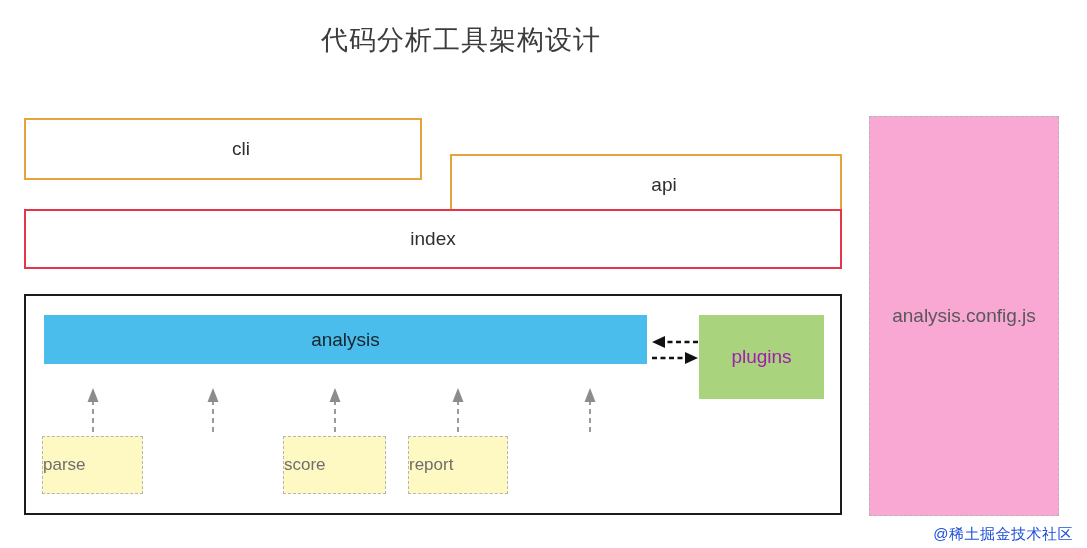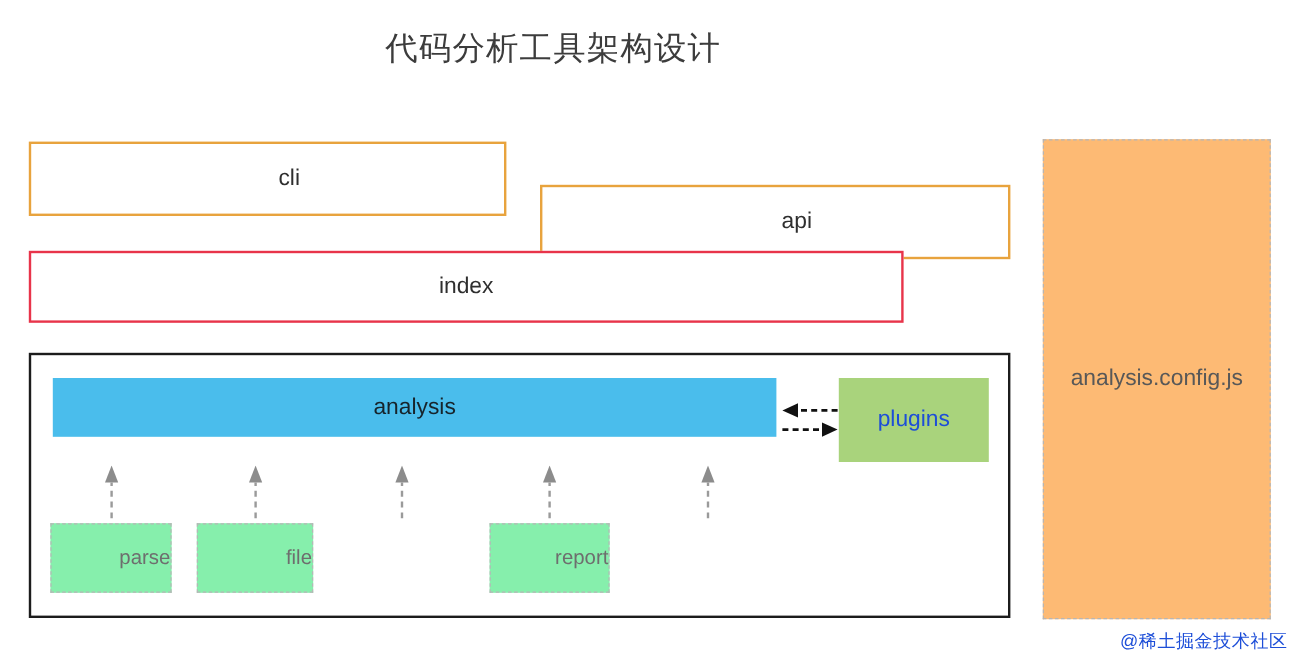"index" .index { width: 729px -> 818px }
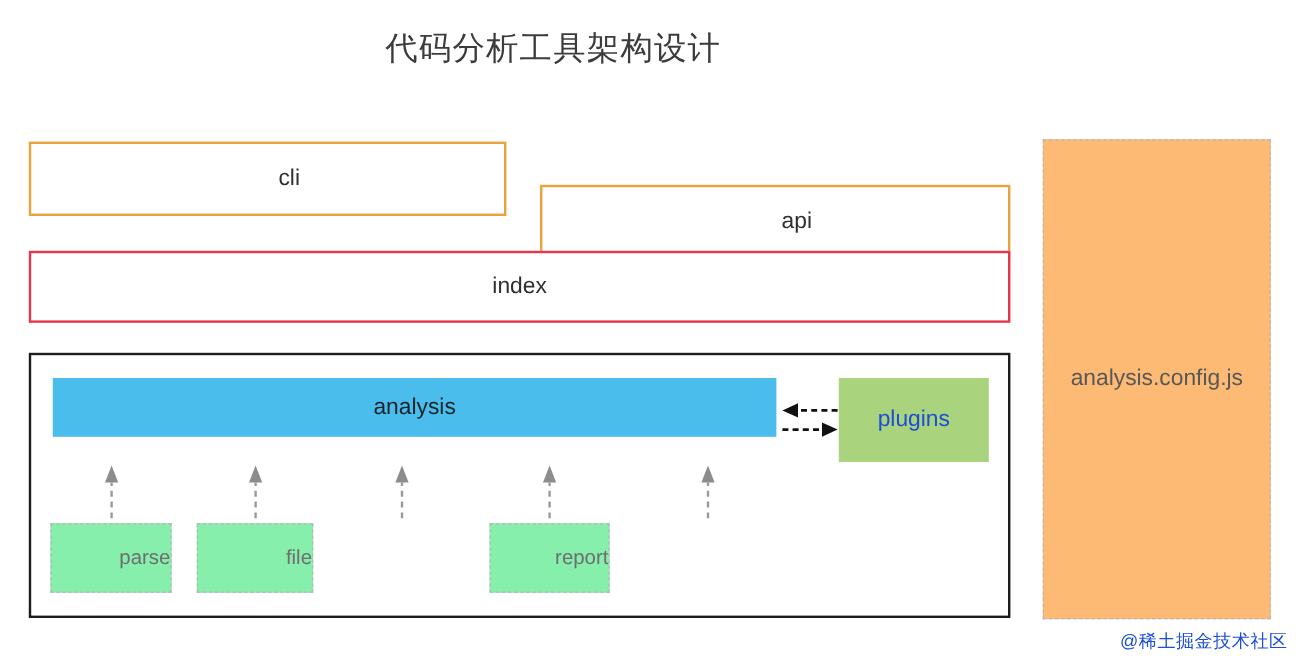"analysis.config.js" .config-panel { background: #fdba74 -> #f9a8d4 }
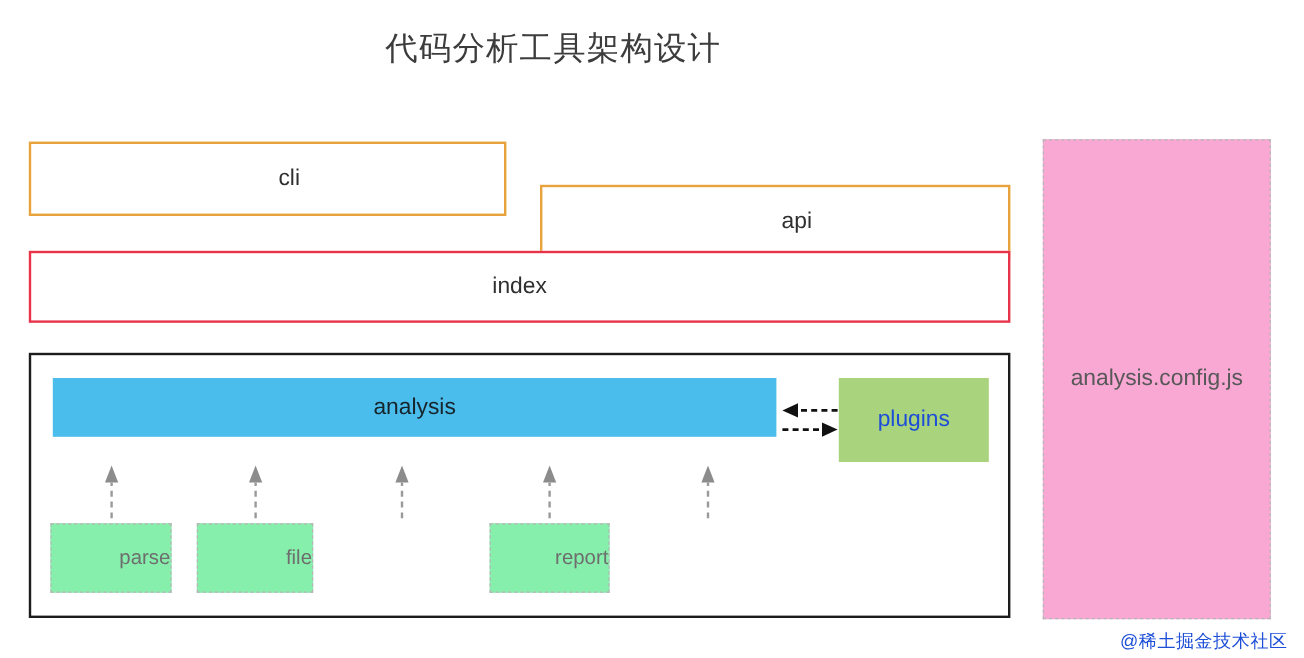"plugins" .plugins { color: #1d4ed8 -> #a21caf; height: 70px -> 84px }
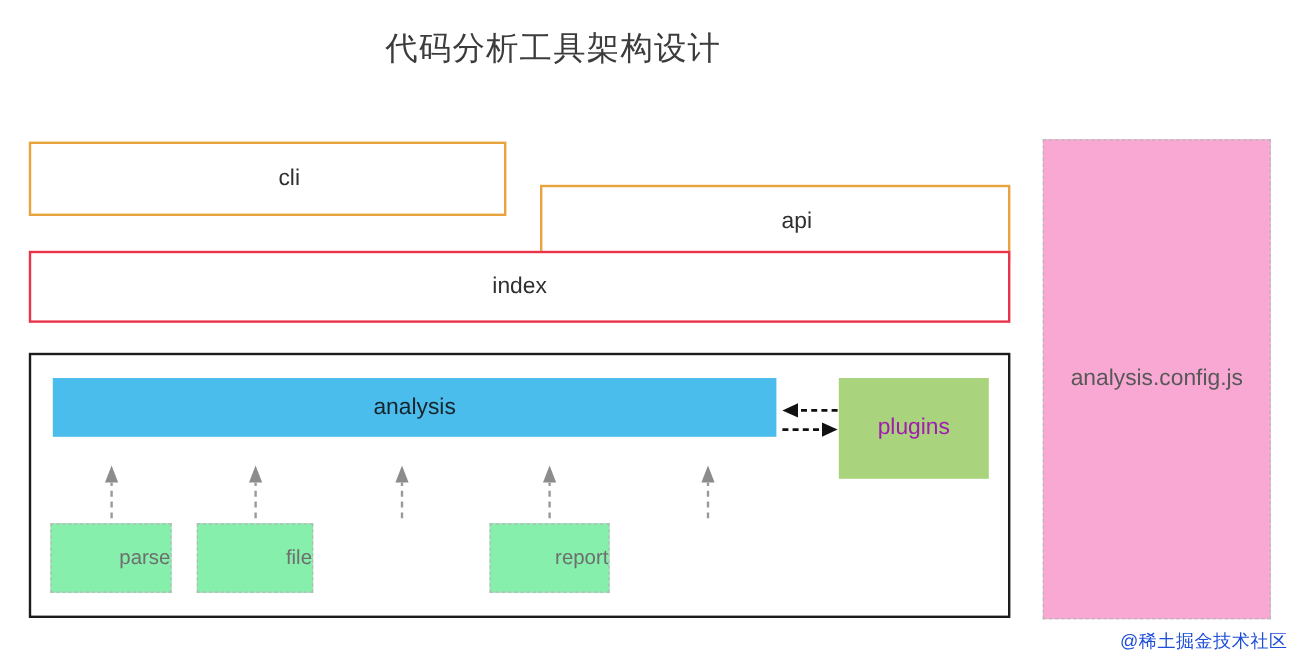"parse" .leaf { background: #86efac -> #fef9c3; justify-content: flex-end -> flex-start }
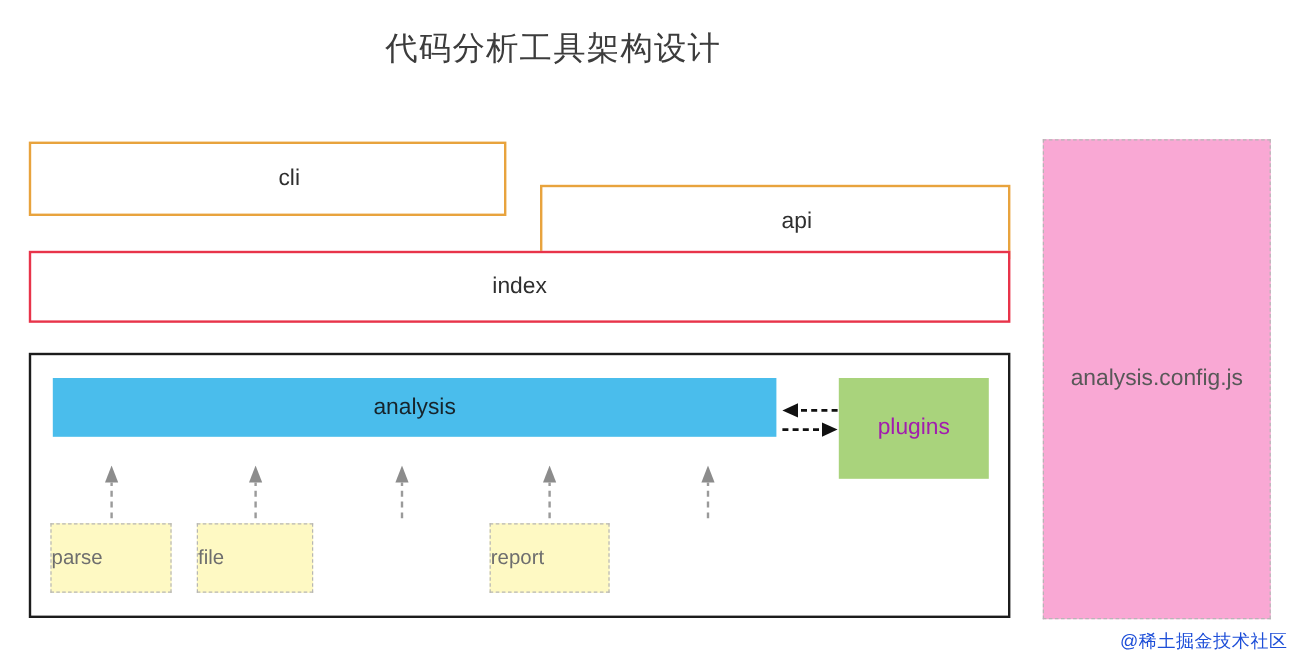"file" div.leaf { html: <div> <span>file</span> </div> -> none }
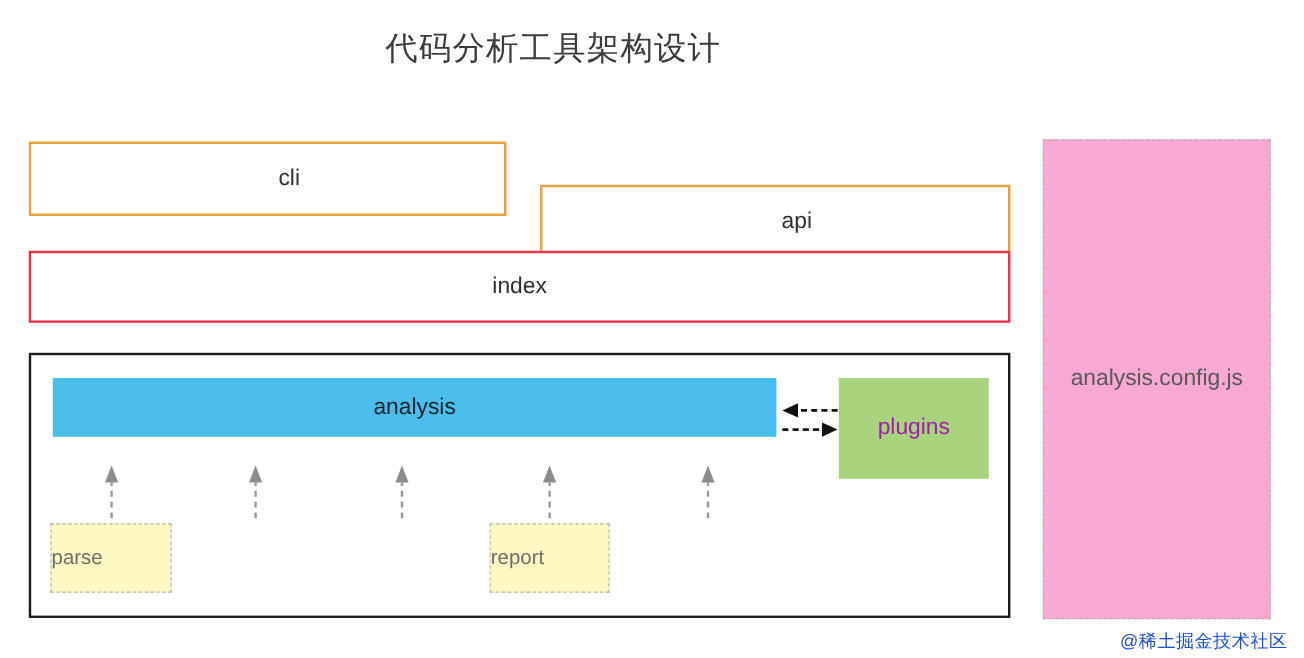"score" div.leaf { html: none -> <div> <span>score</span> </div> }
